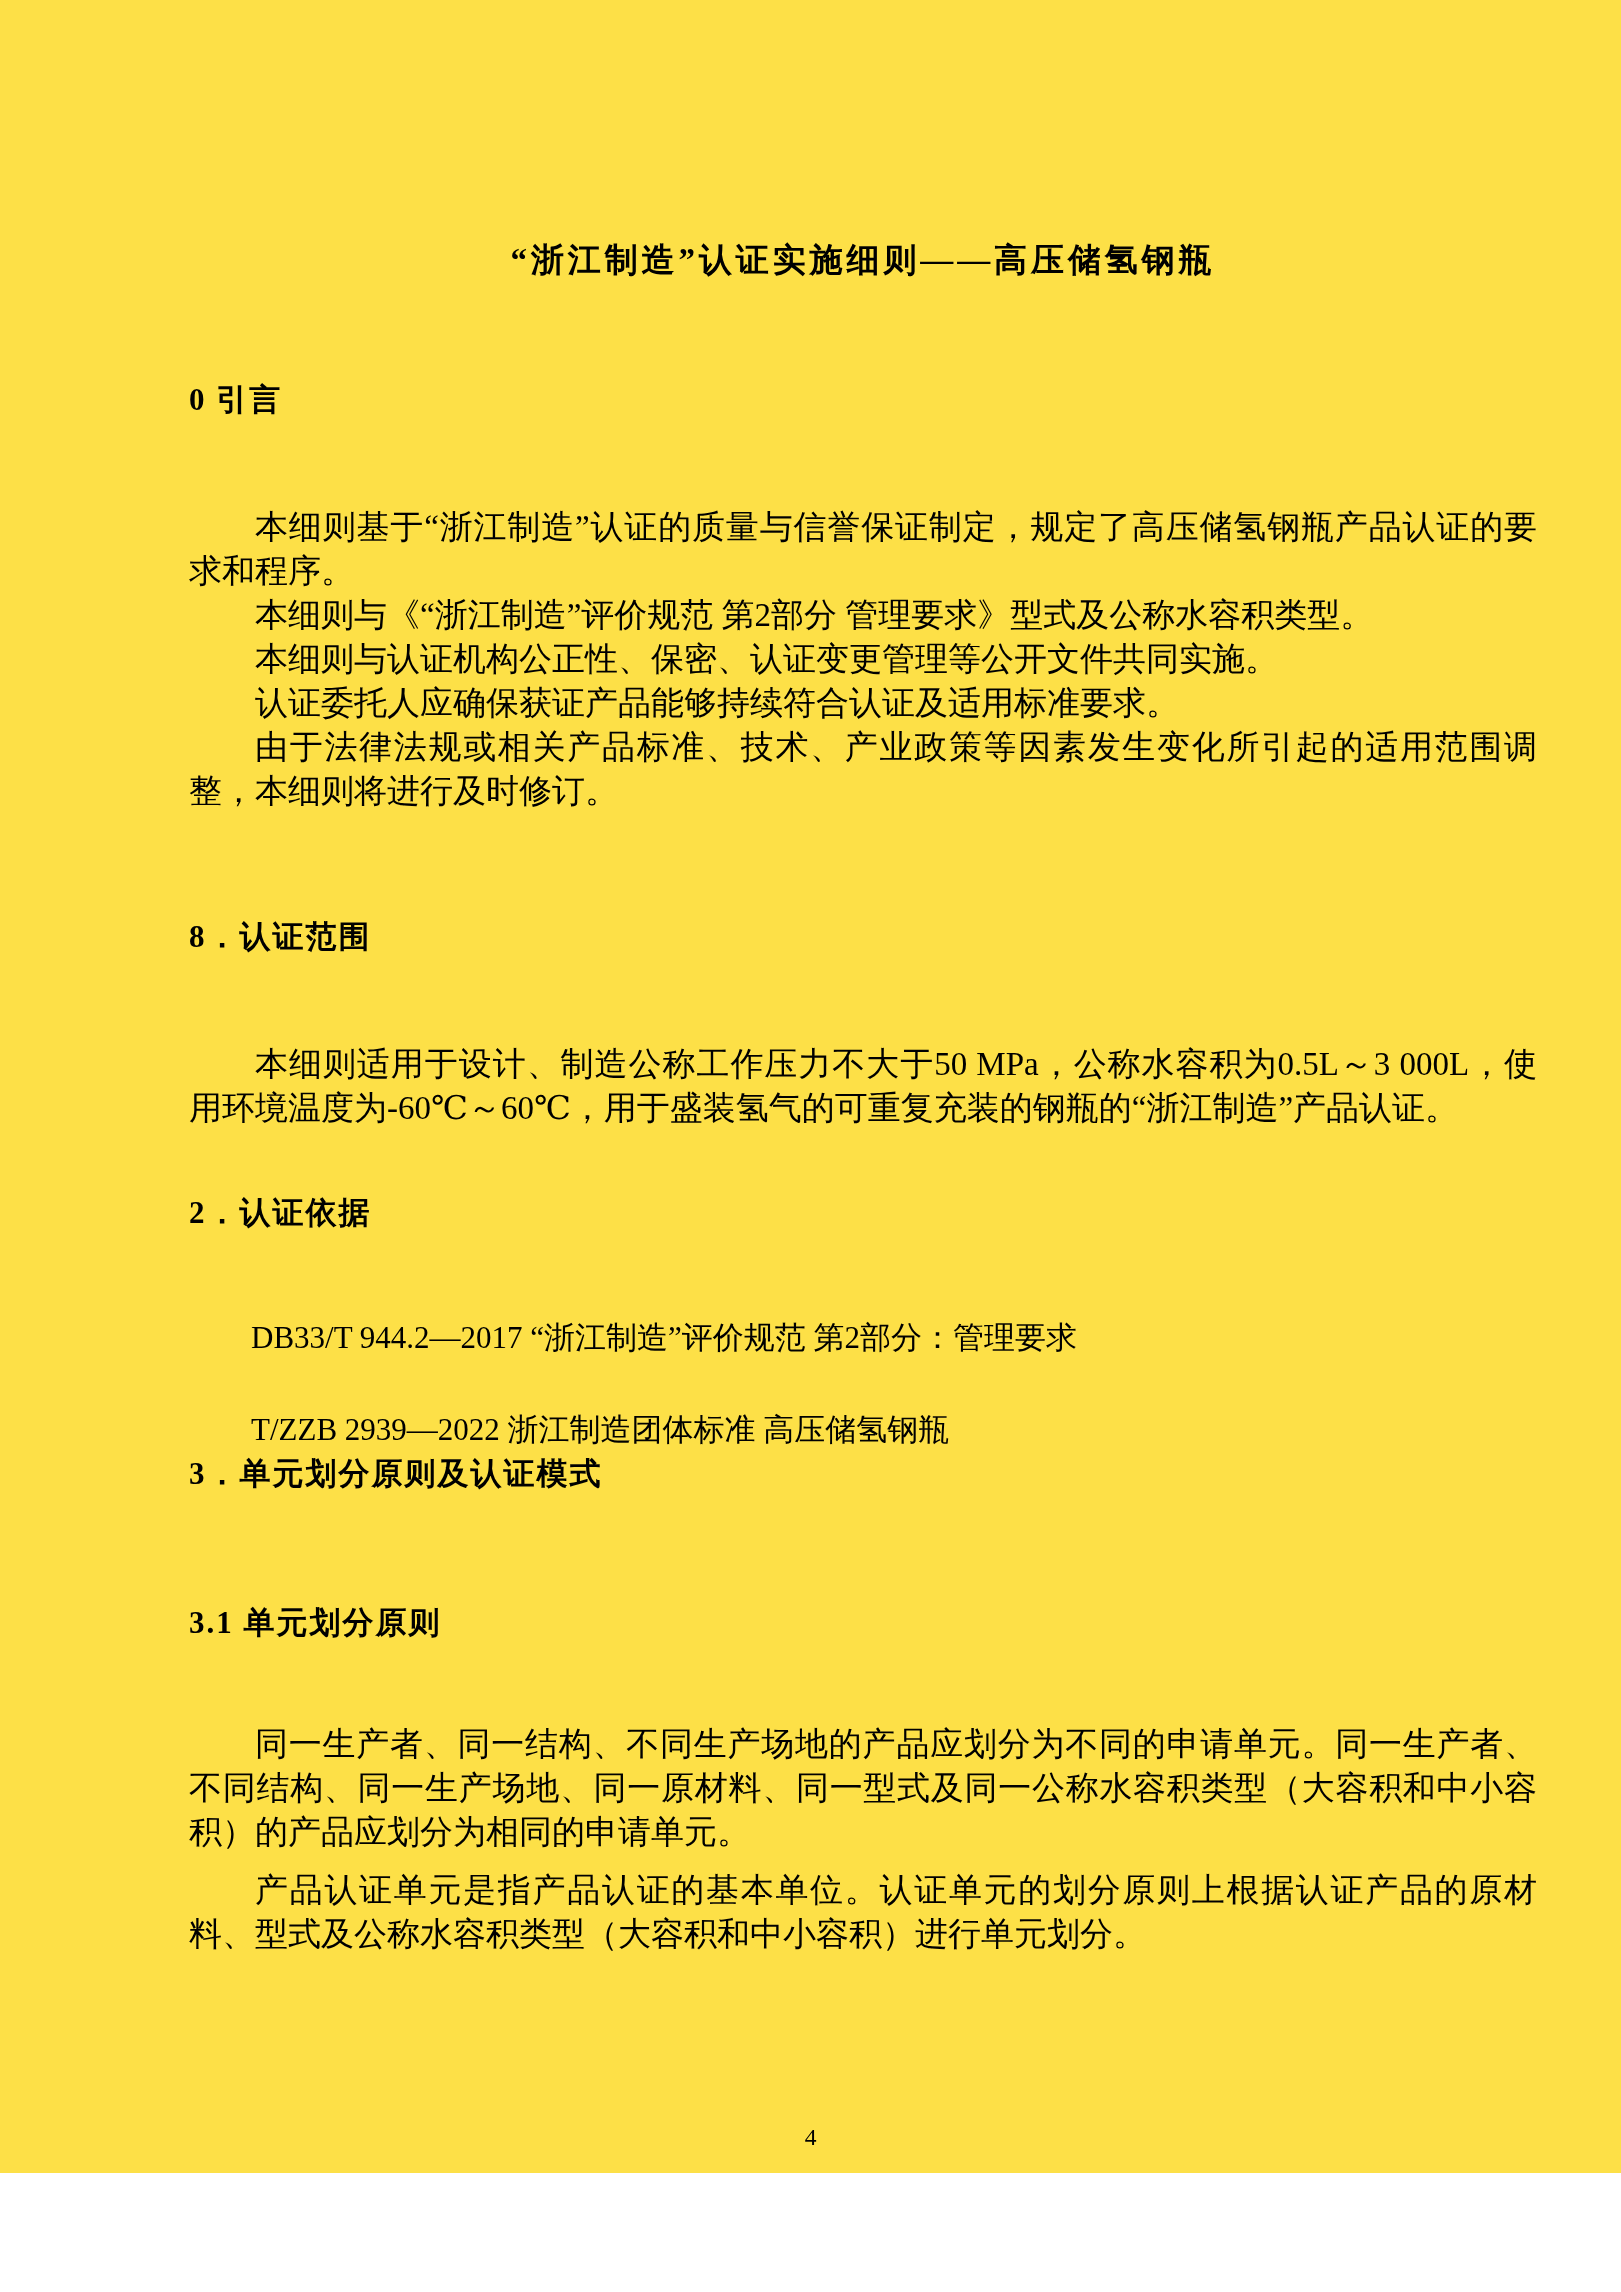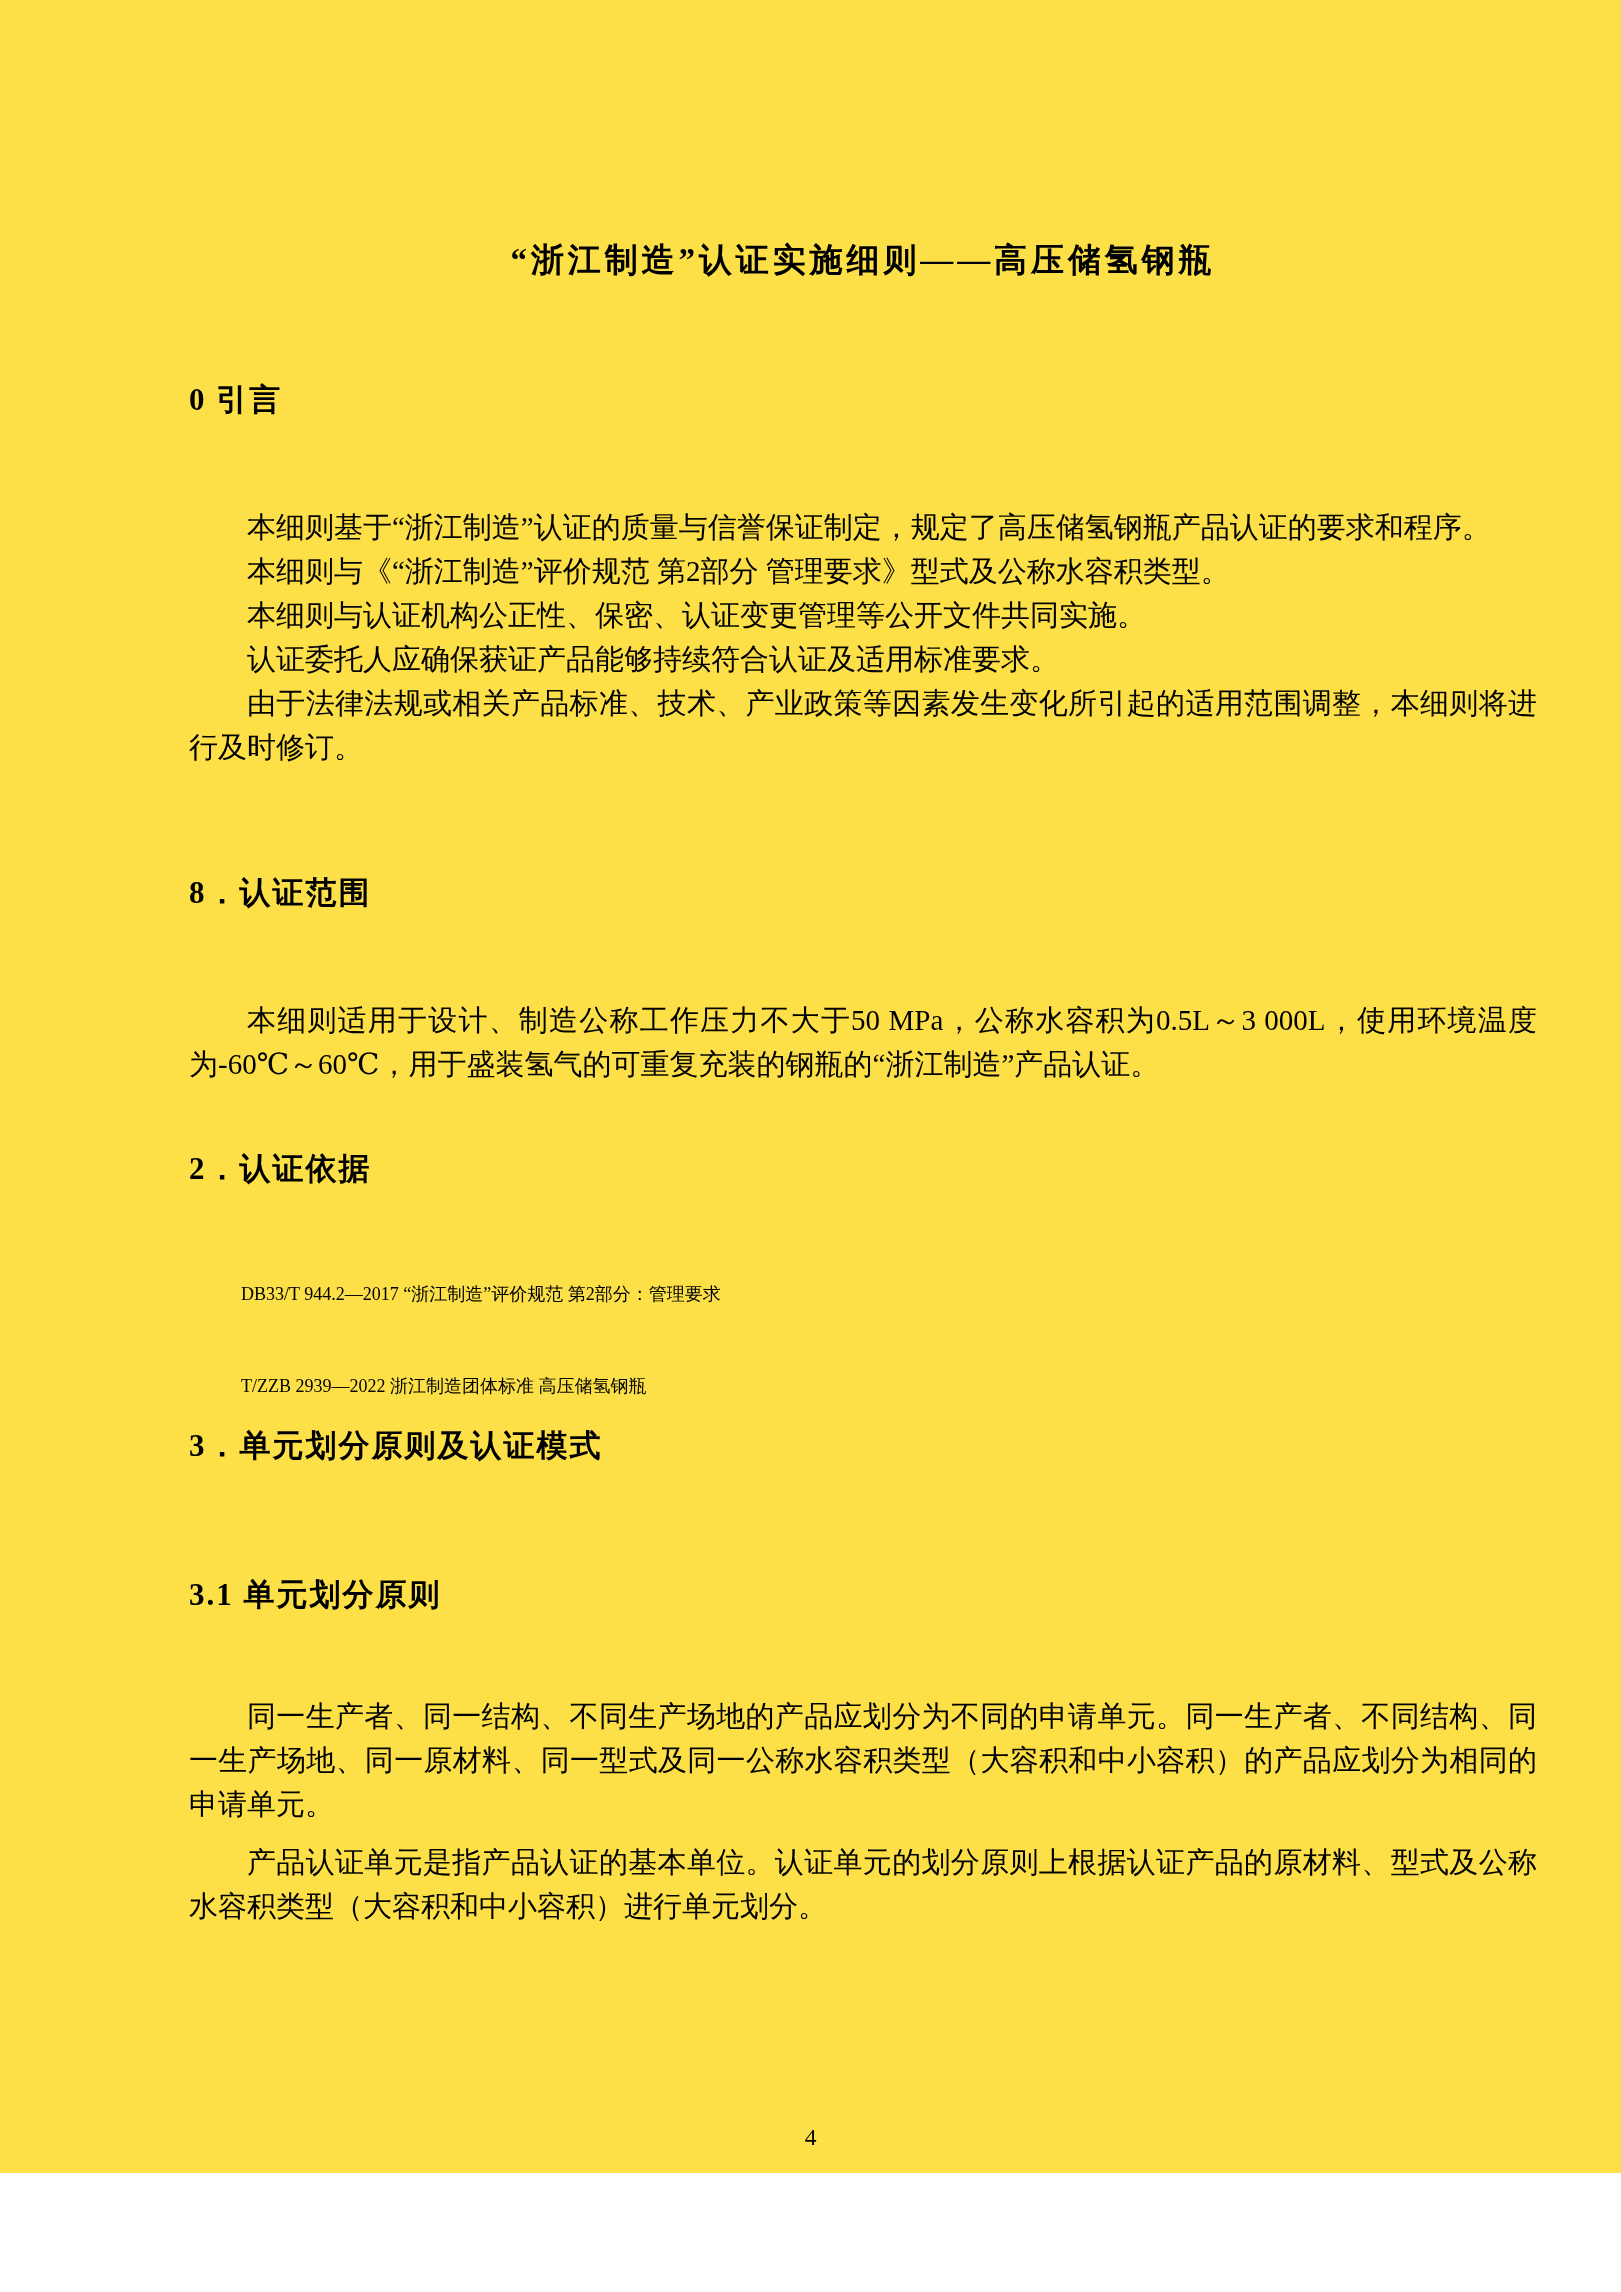"本细则基于“浙江制造”认证的质量与信誉保证制定，规定了高压储氢钢瓶产品认证的要求" .body-block p { font-size: 29px -> 33px }
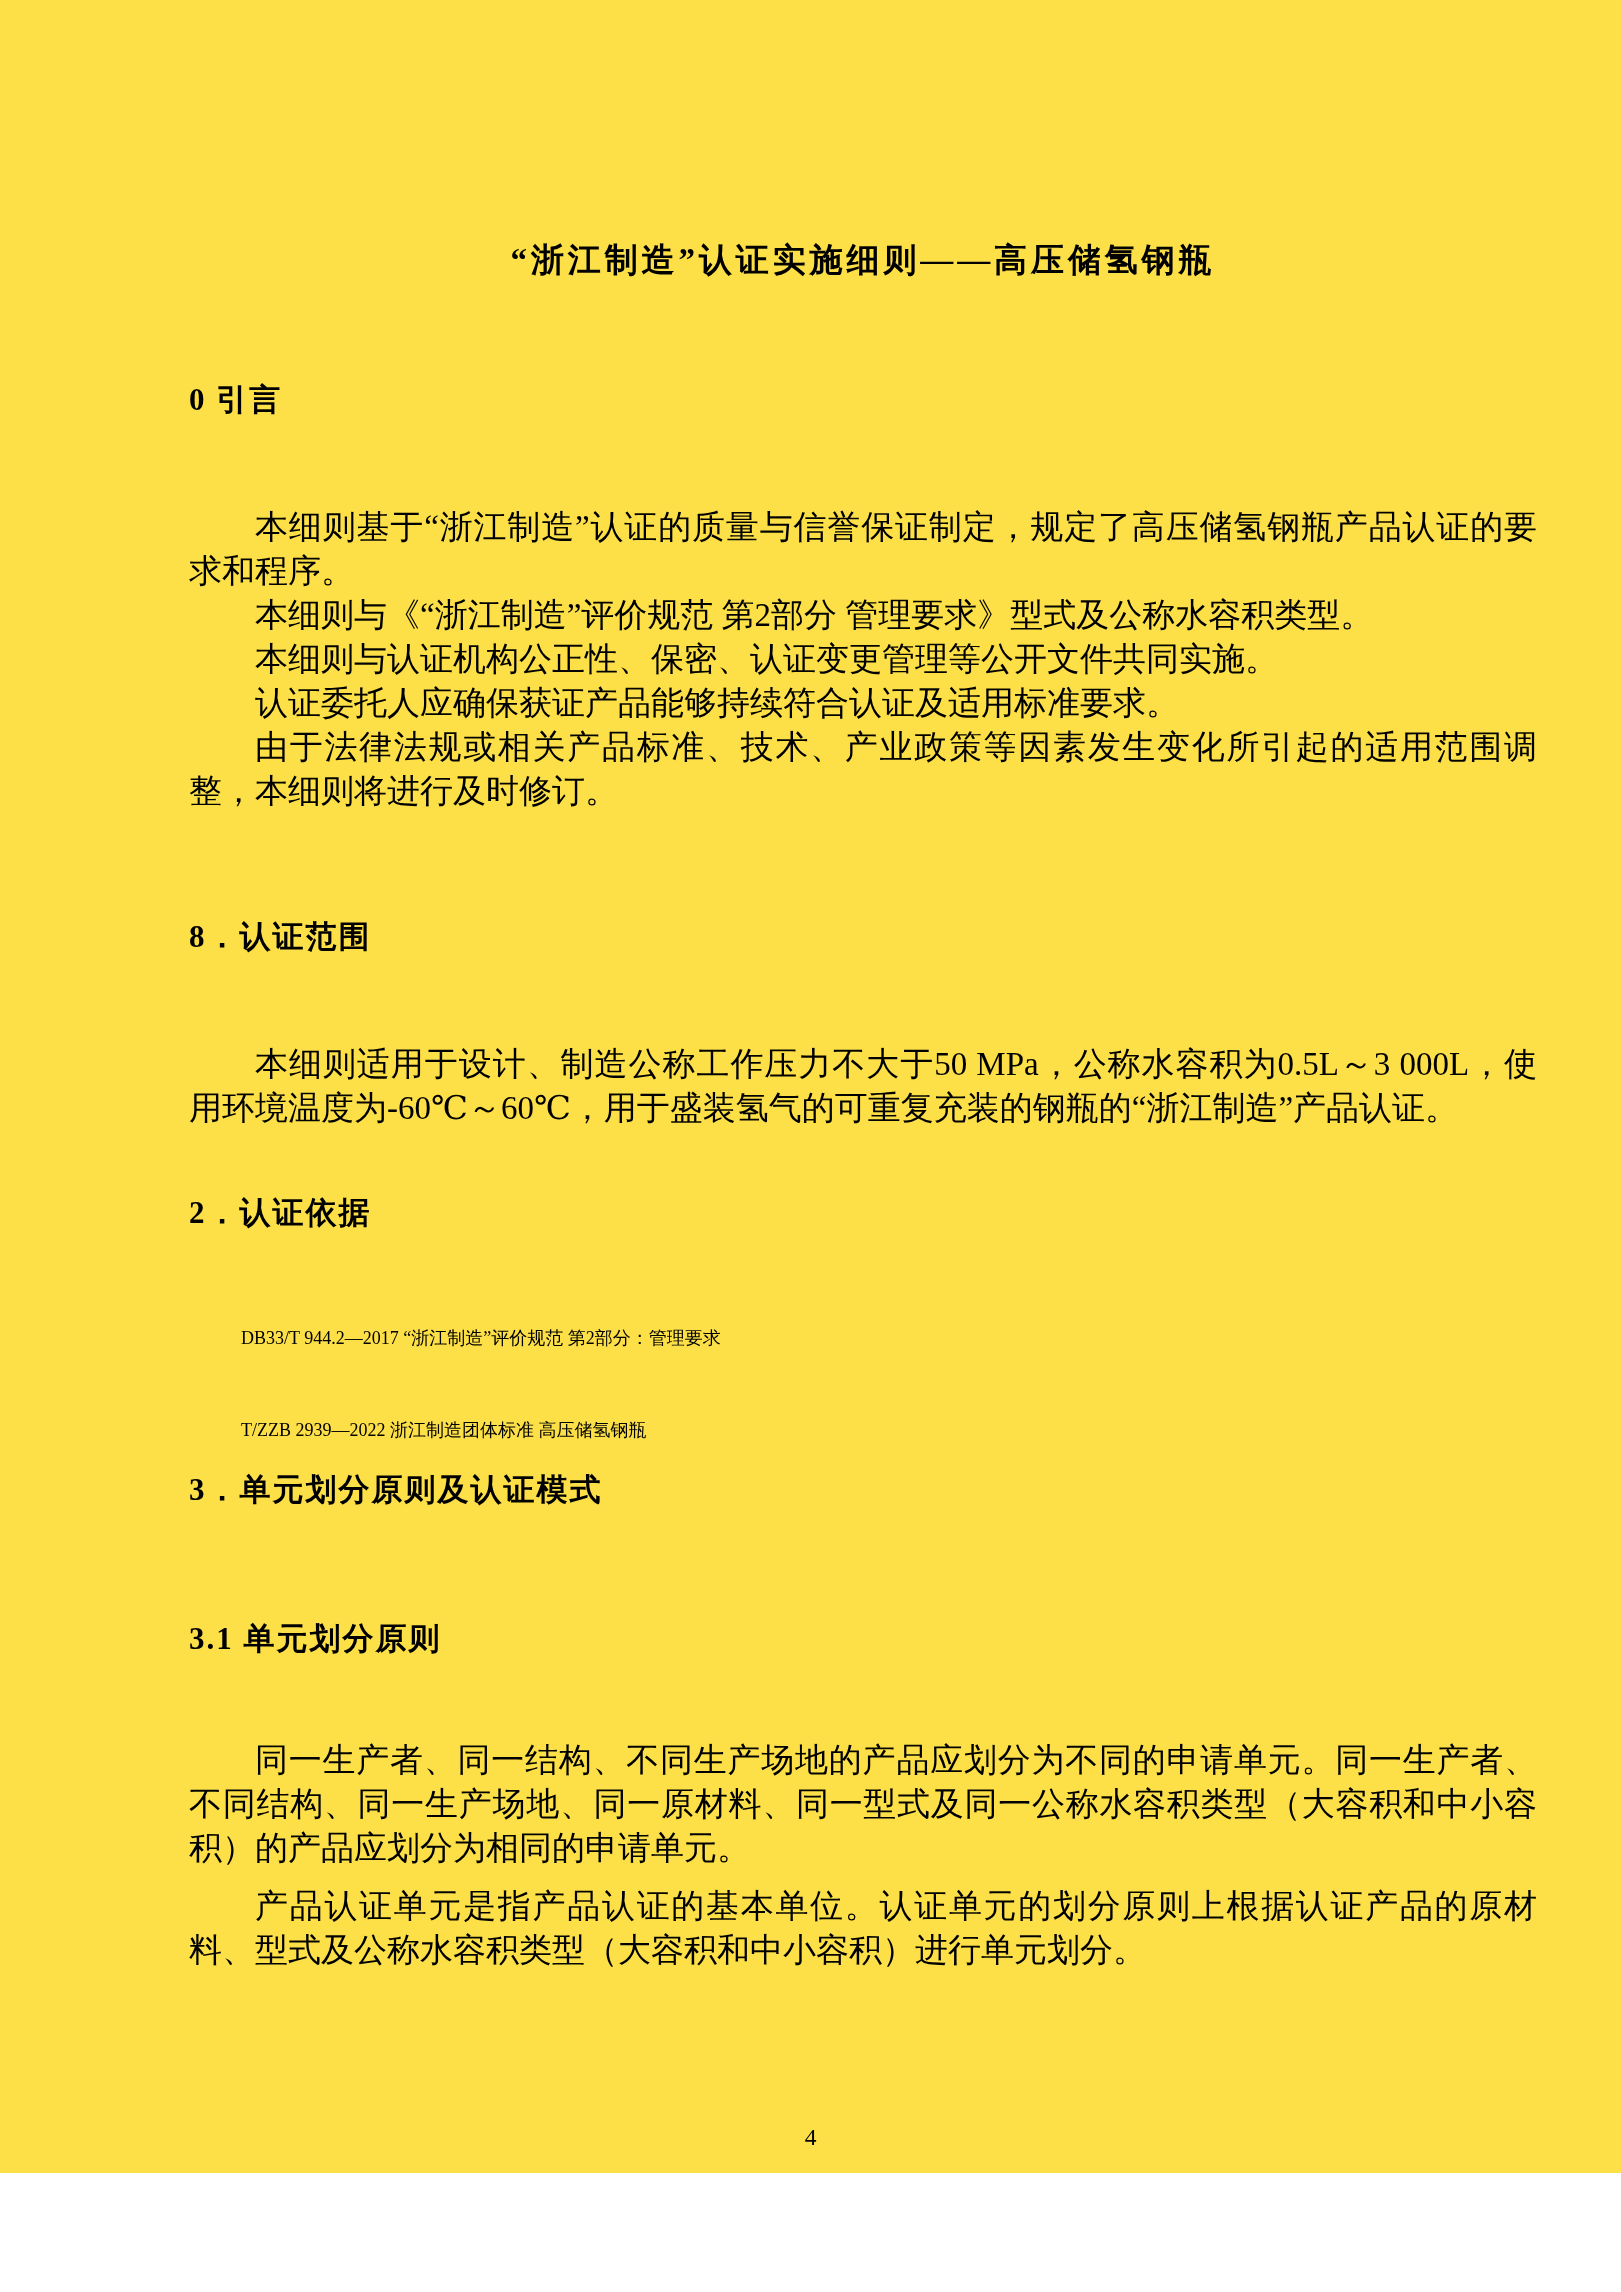"DB33/T 944.2—2017 “浙江制造”评价规范 第2部分：管理要求" .ref { font-size: 18px -> 31px; margin: 16px -> 0 }
